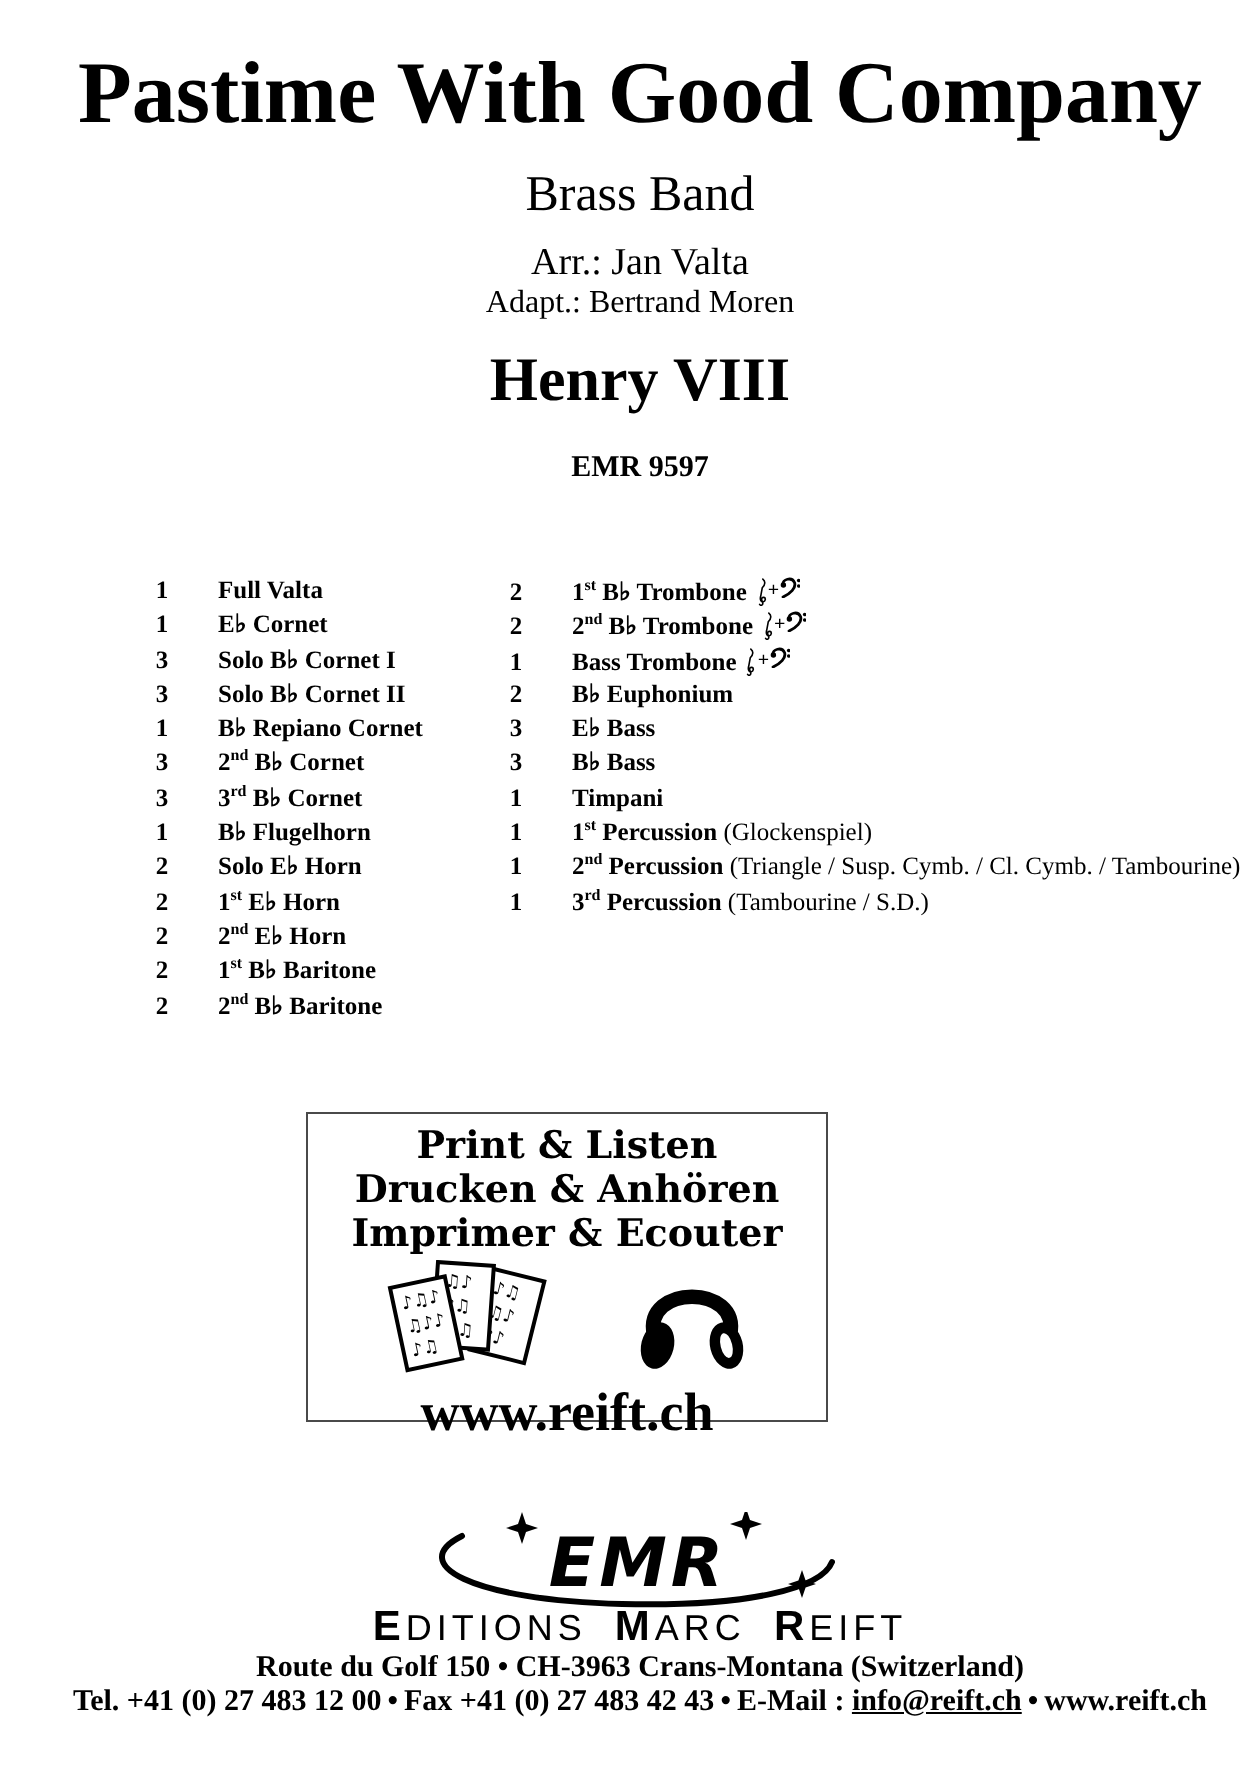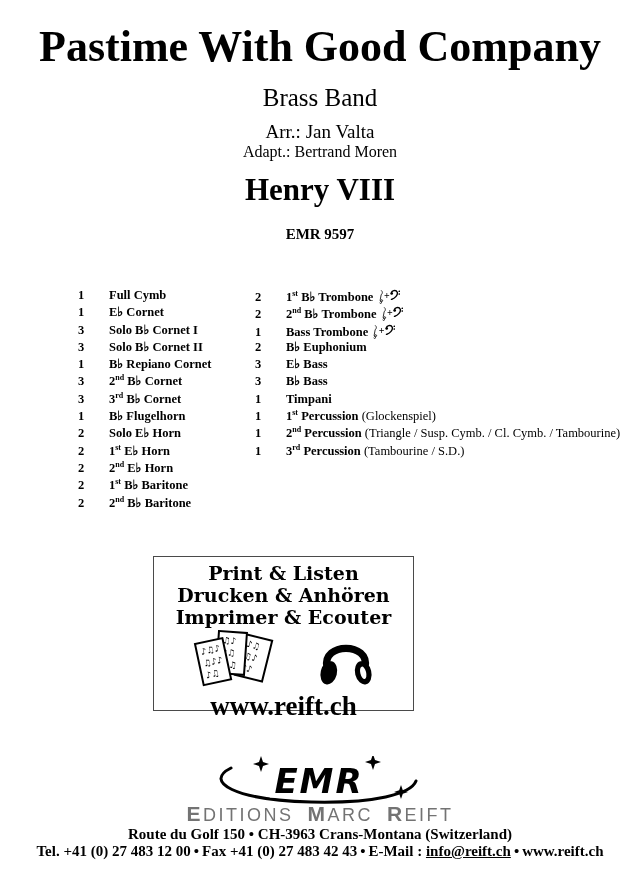"Full Cymb" span.part-name { text: Cymb -> Valta }
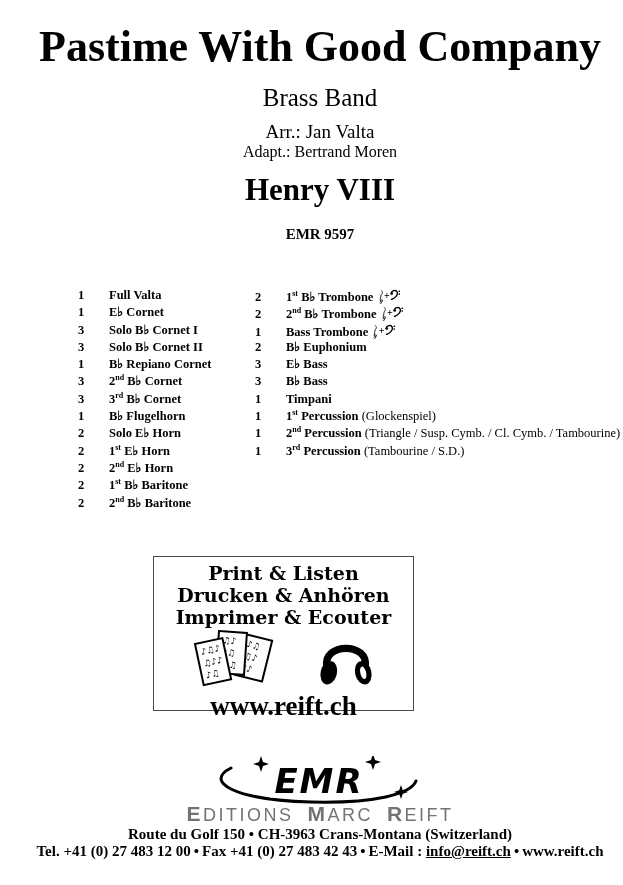"EDITIONS" .pub-word { color: #737373 -> #000000 }
